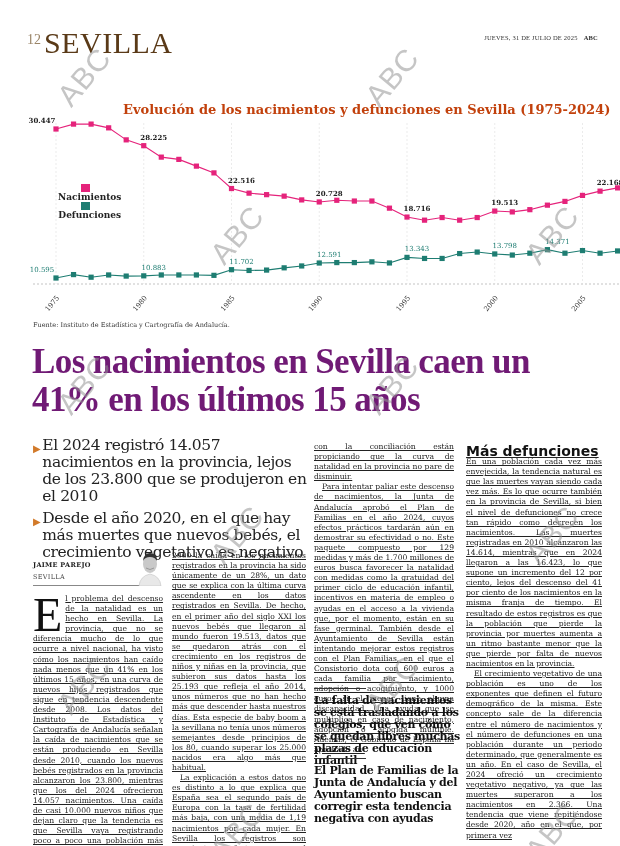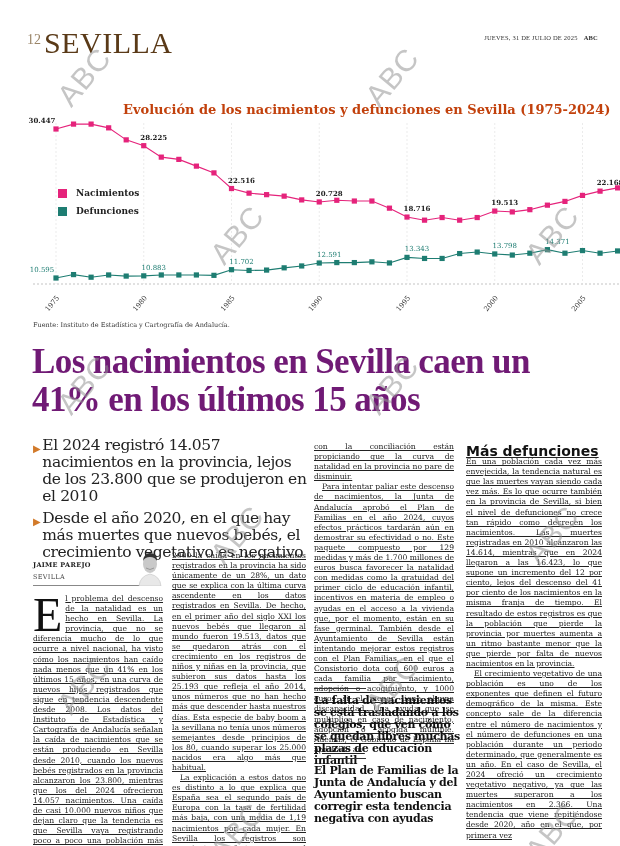"Nacimientos" .legend-item { flex-direction: none -> column }
